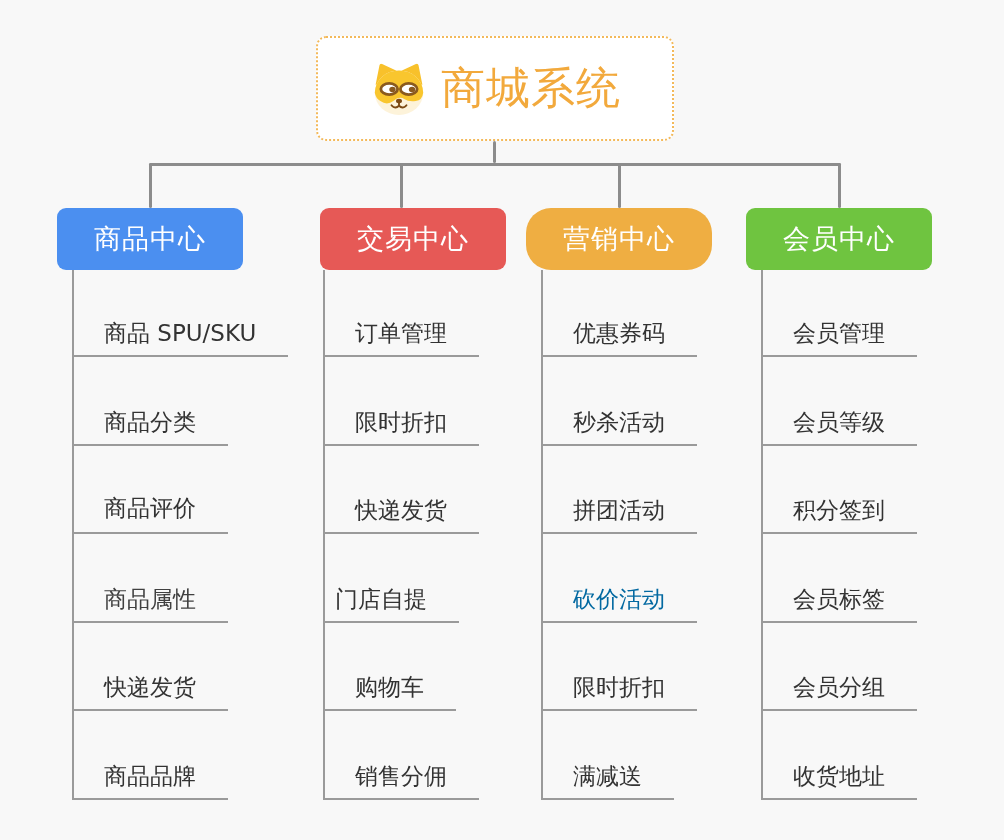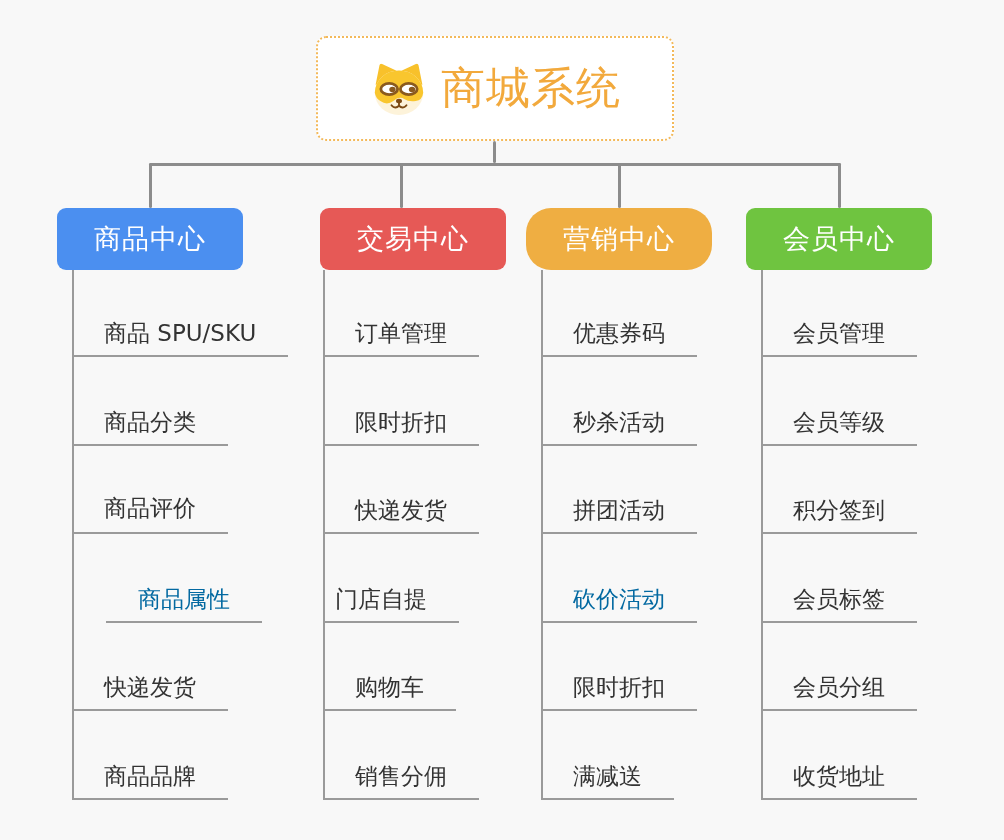"商品属性" div.sub-item { color: #0369a1 -> #404040; margin-left: 34px -> none }
